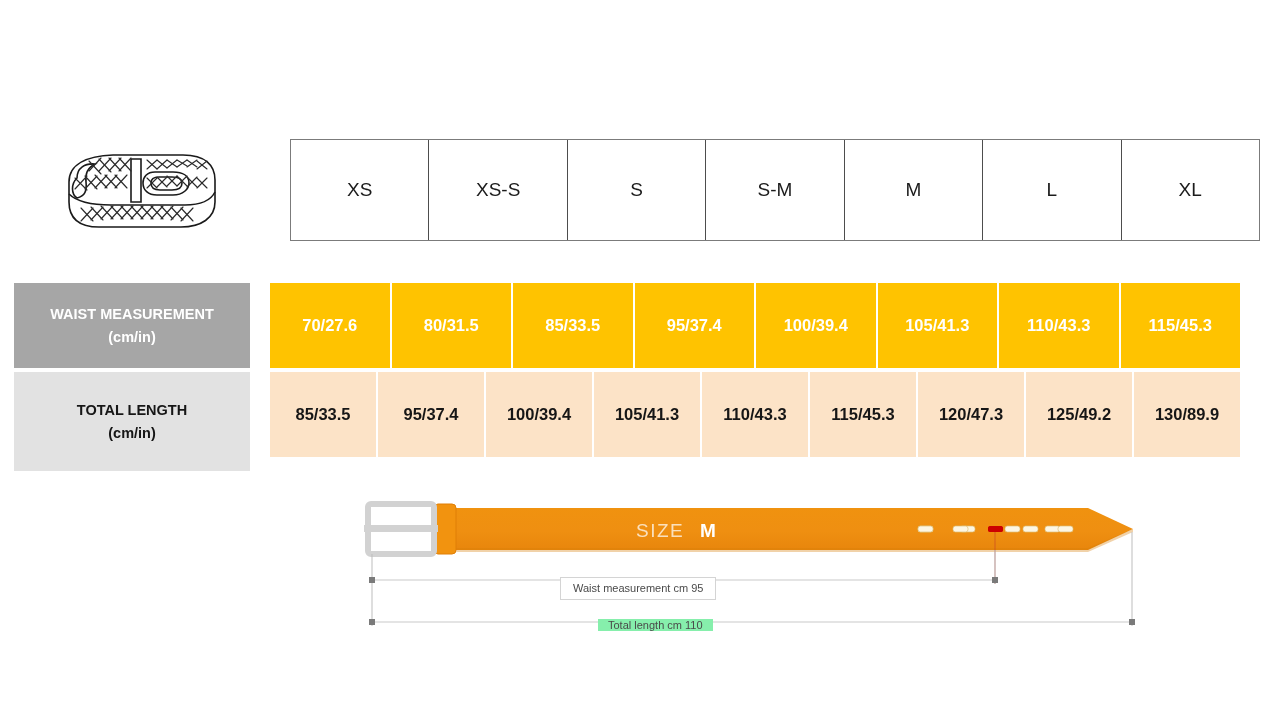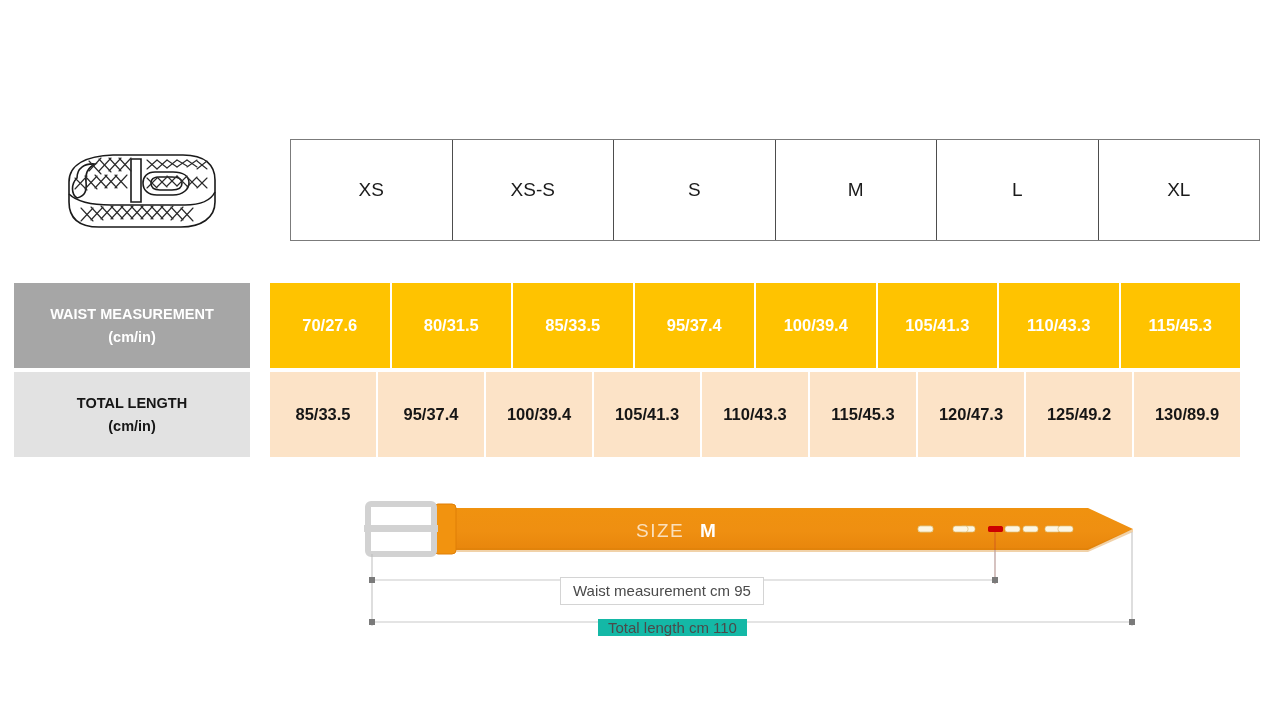"S-M" div.hcell { html: none -> <div>S-M</div> }
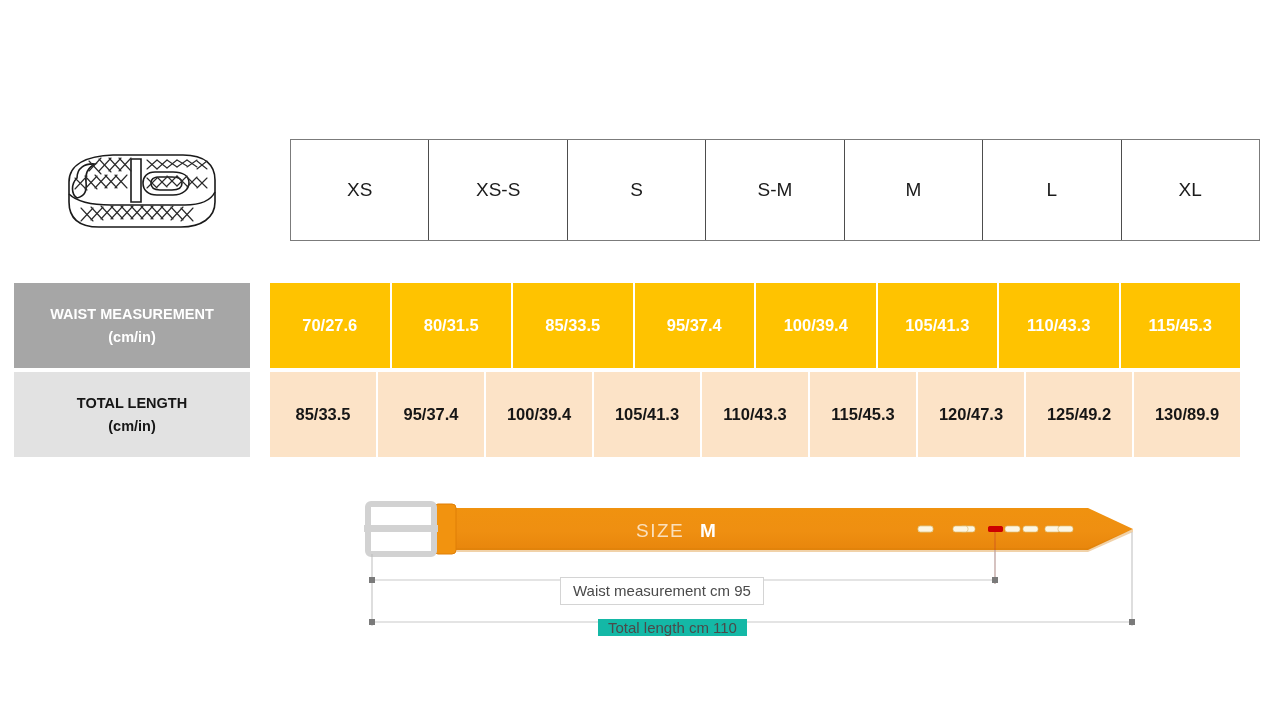"TOTAL LENGTH" #length-row-label { height: 85px -> 99px }
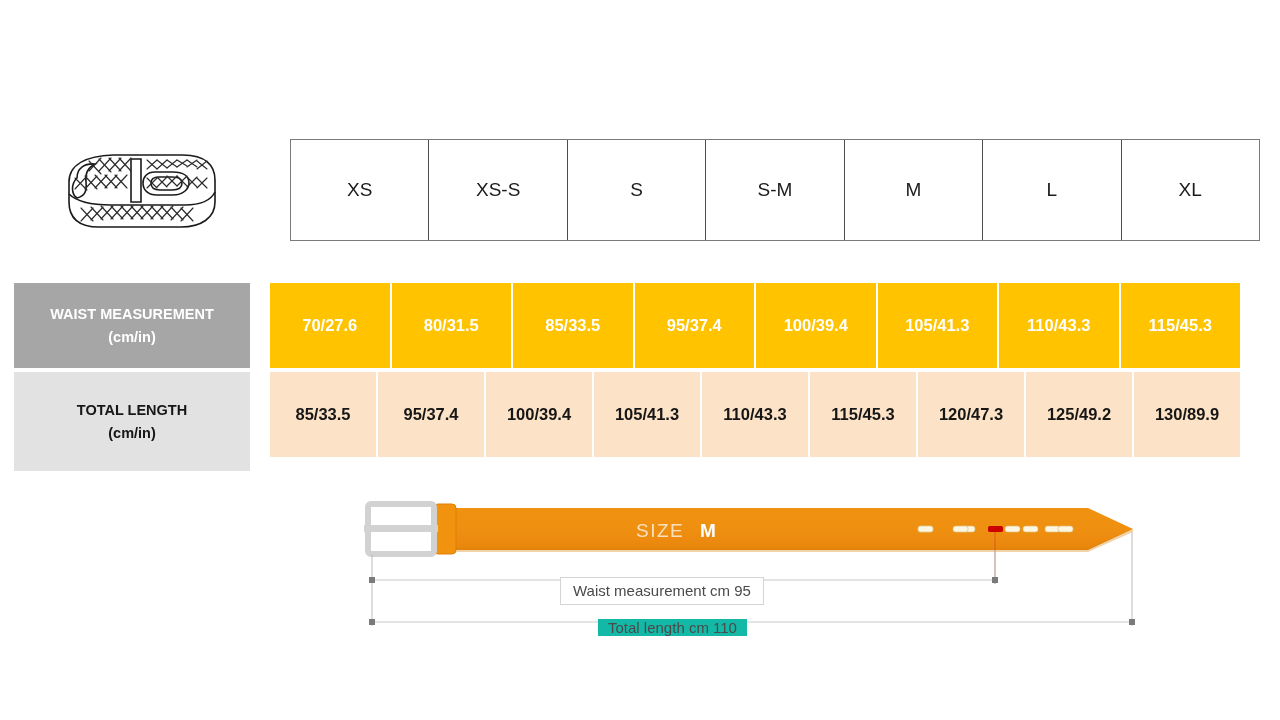"Waist measurement cm 95" .dim-text { font-size: 15px -> 11px }
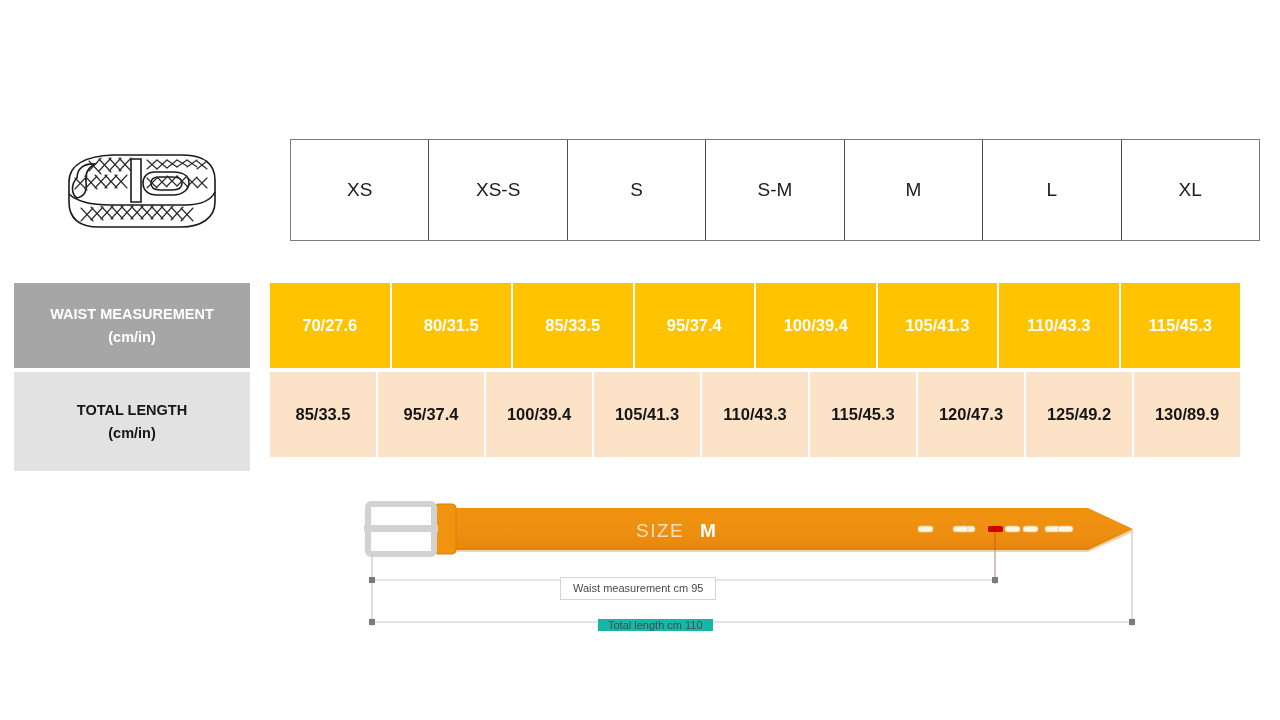"Total length cm 110" #length-dim-label { background: #14b8a6 -> #86efac }
